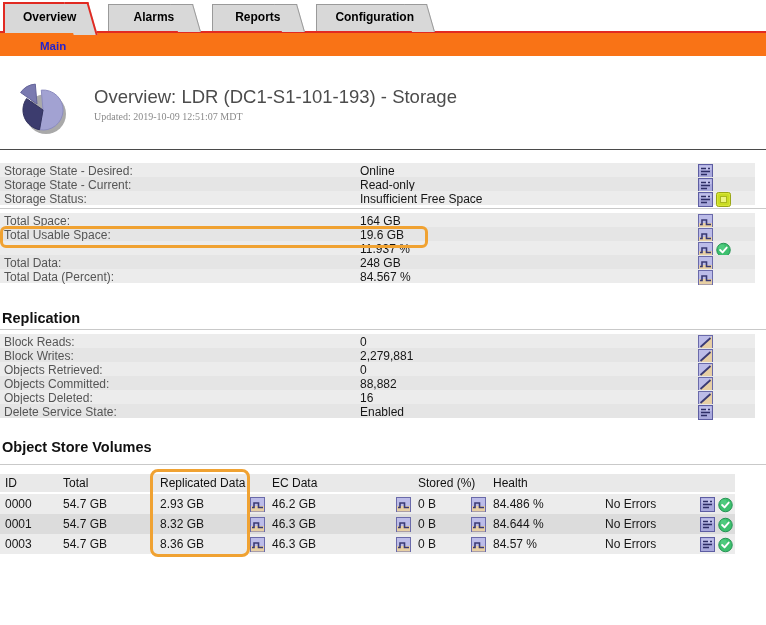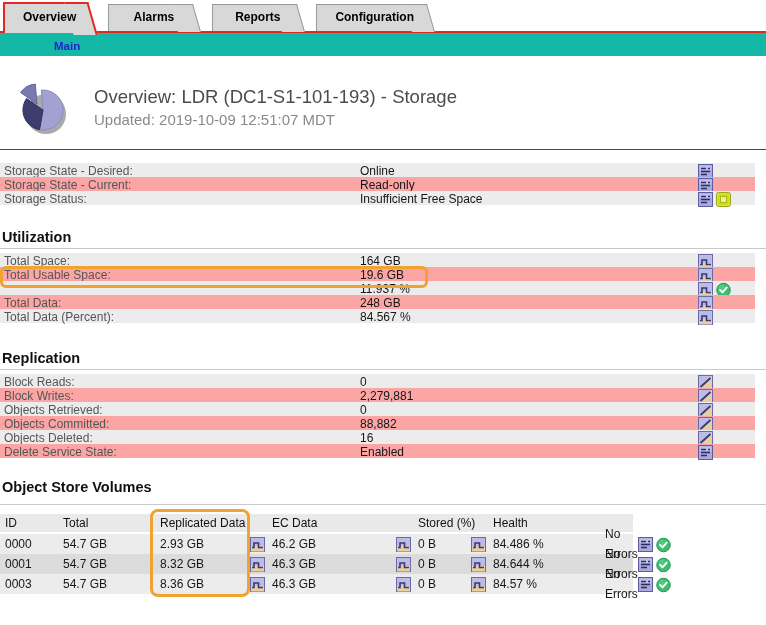"Main" .mainbar { background: #14b8a6 -> #f97316; padding-left: 54px -> 40px }
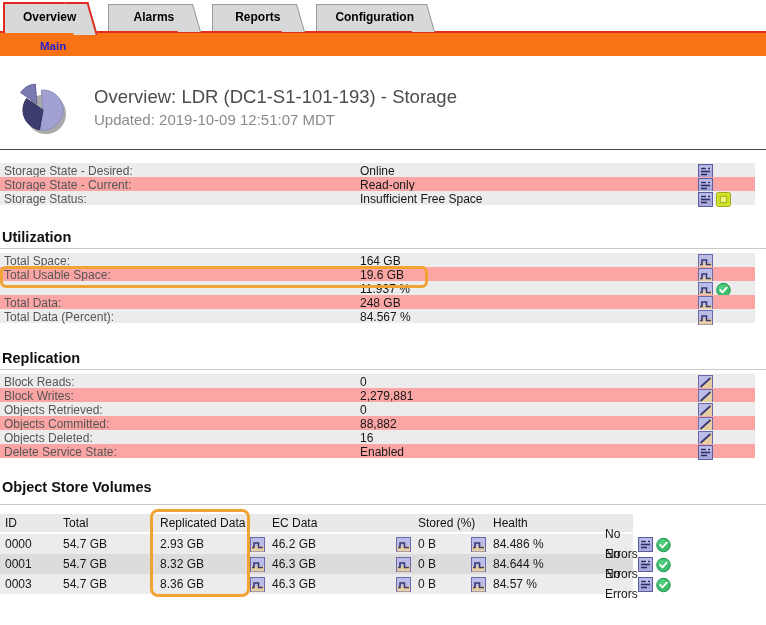"Updated: 2019-10-09 12:51:07 MDT" .page-updated { font-family: none -> Liberation Serif, serif; font-size: 15px -> 10px }
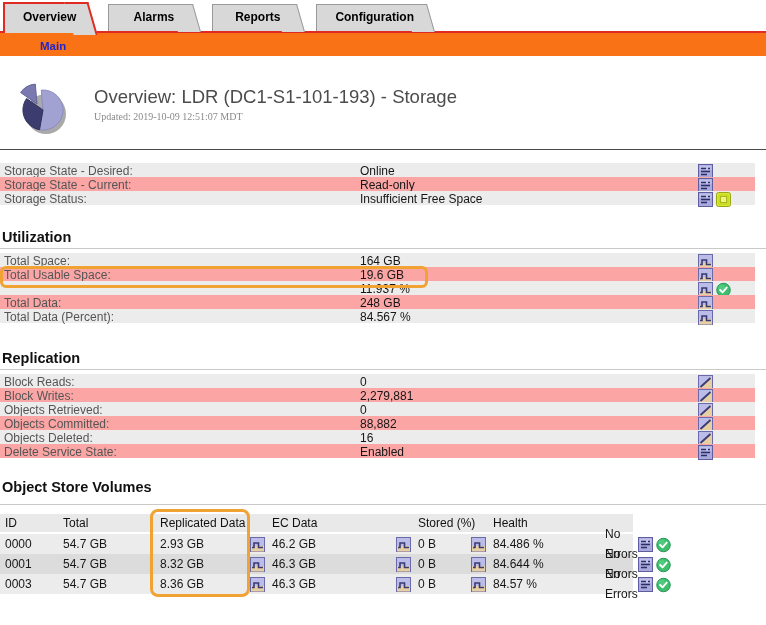"Storage State - Current:" .kv-row.alt { background: #fca5a5 -> #e5e5e5 }
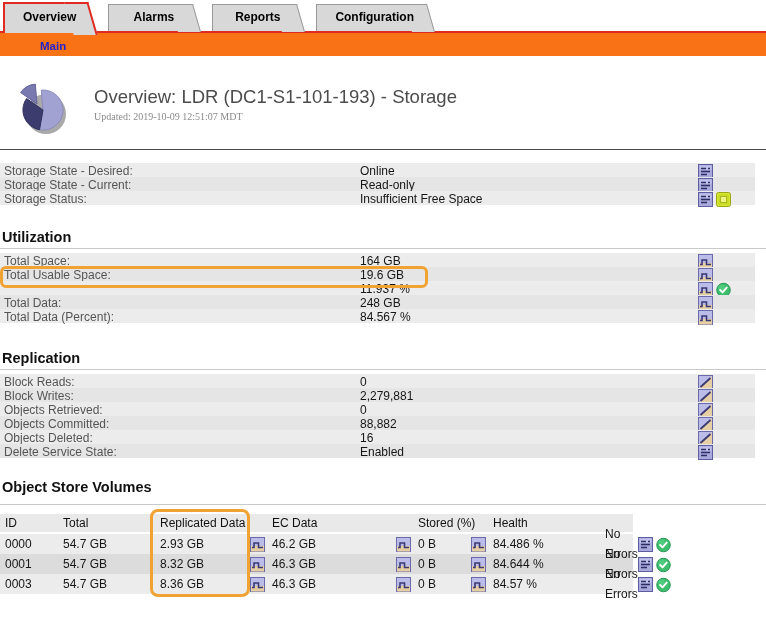"Utilization" div.section-title { html: <div>Utilization</div> -> none }
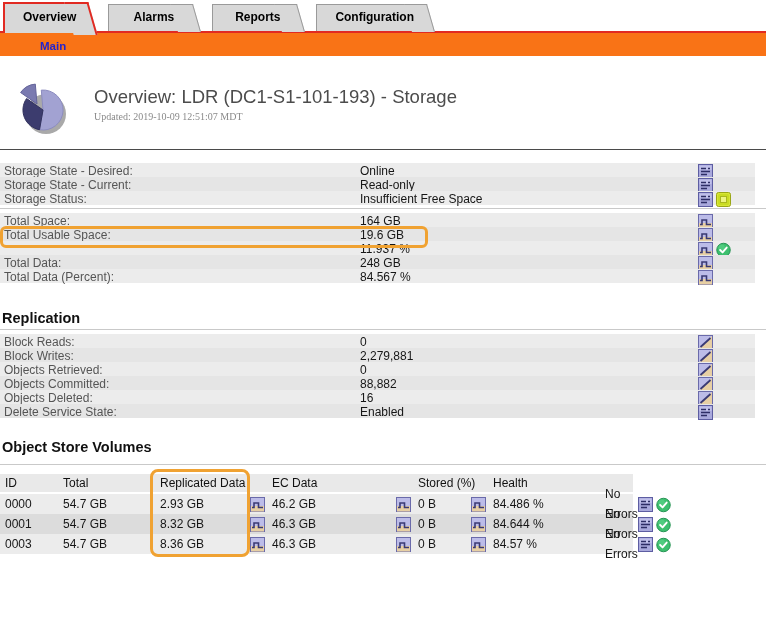"ID" .osv-table { width: 633px -> 735px }
